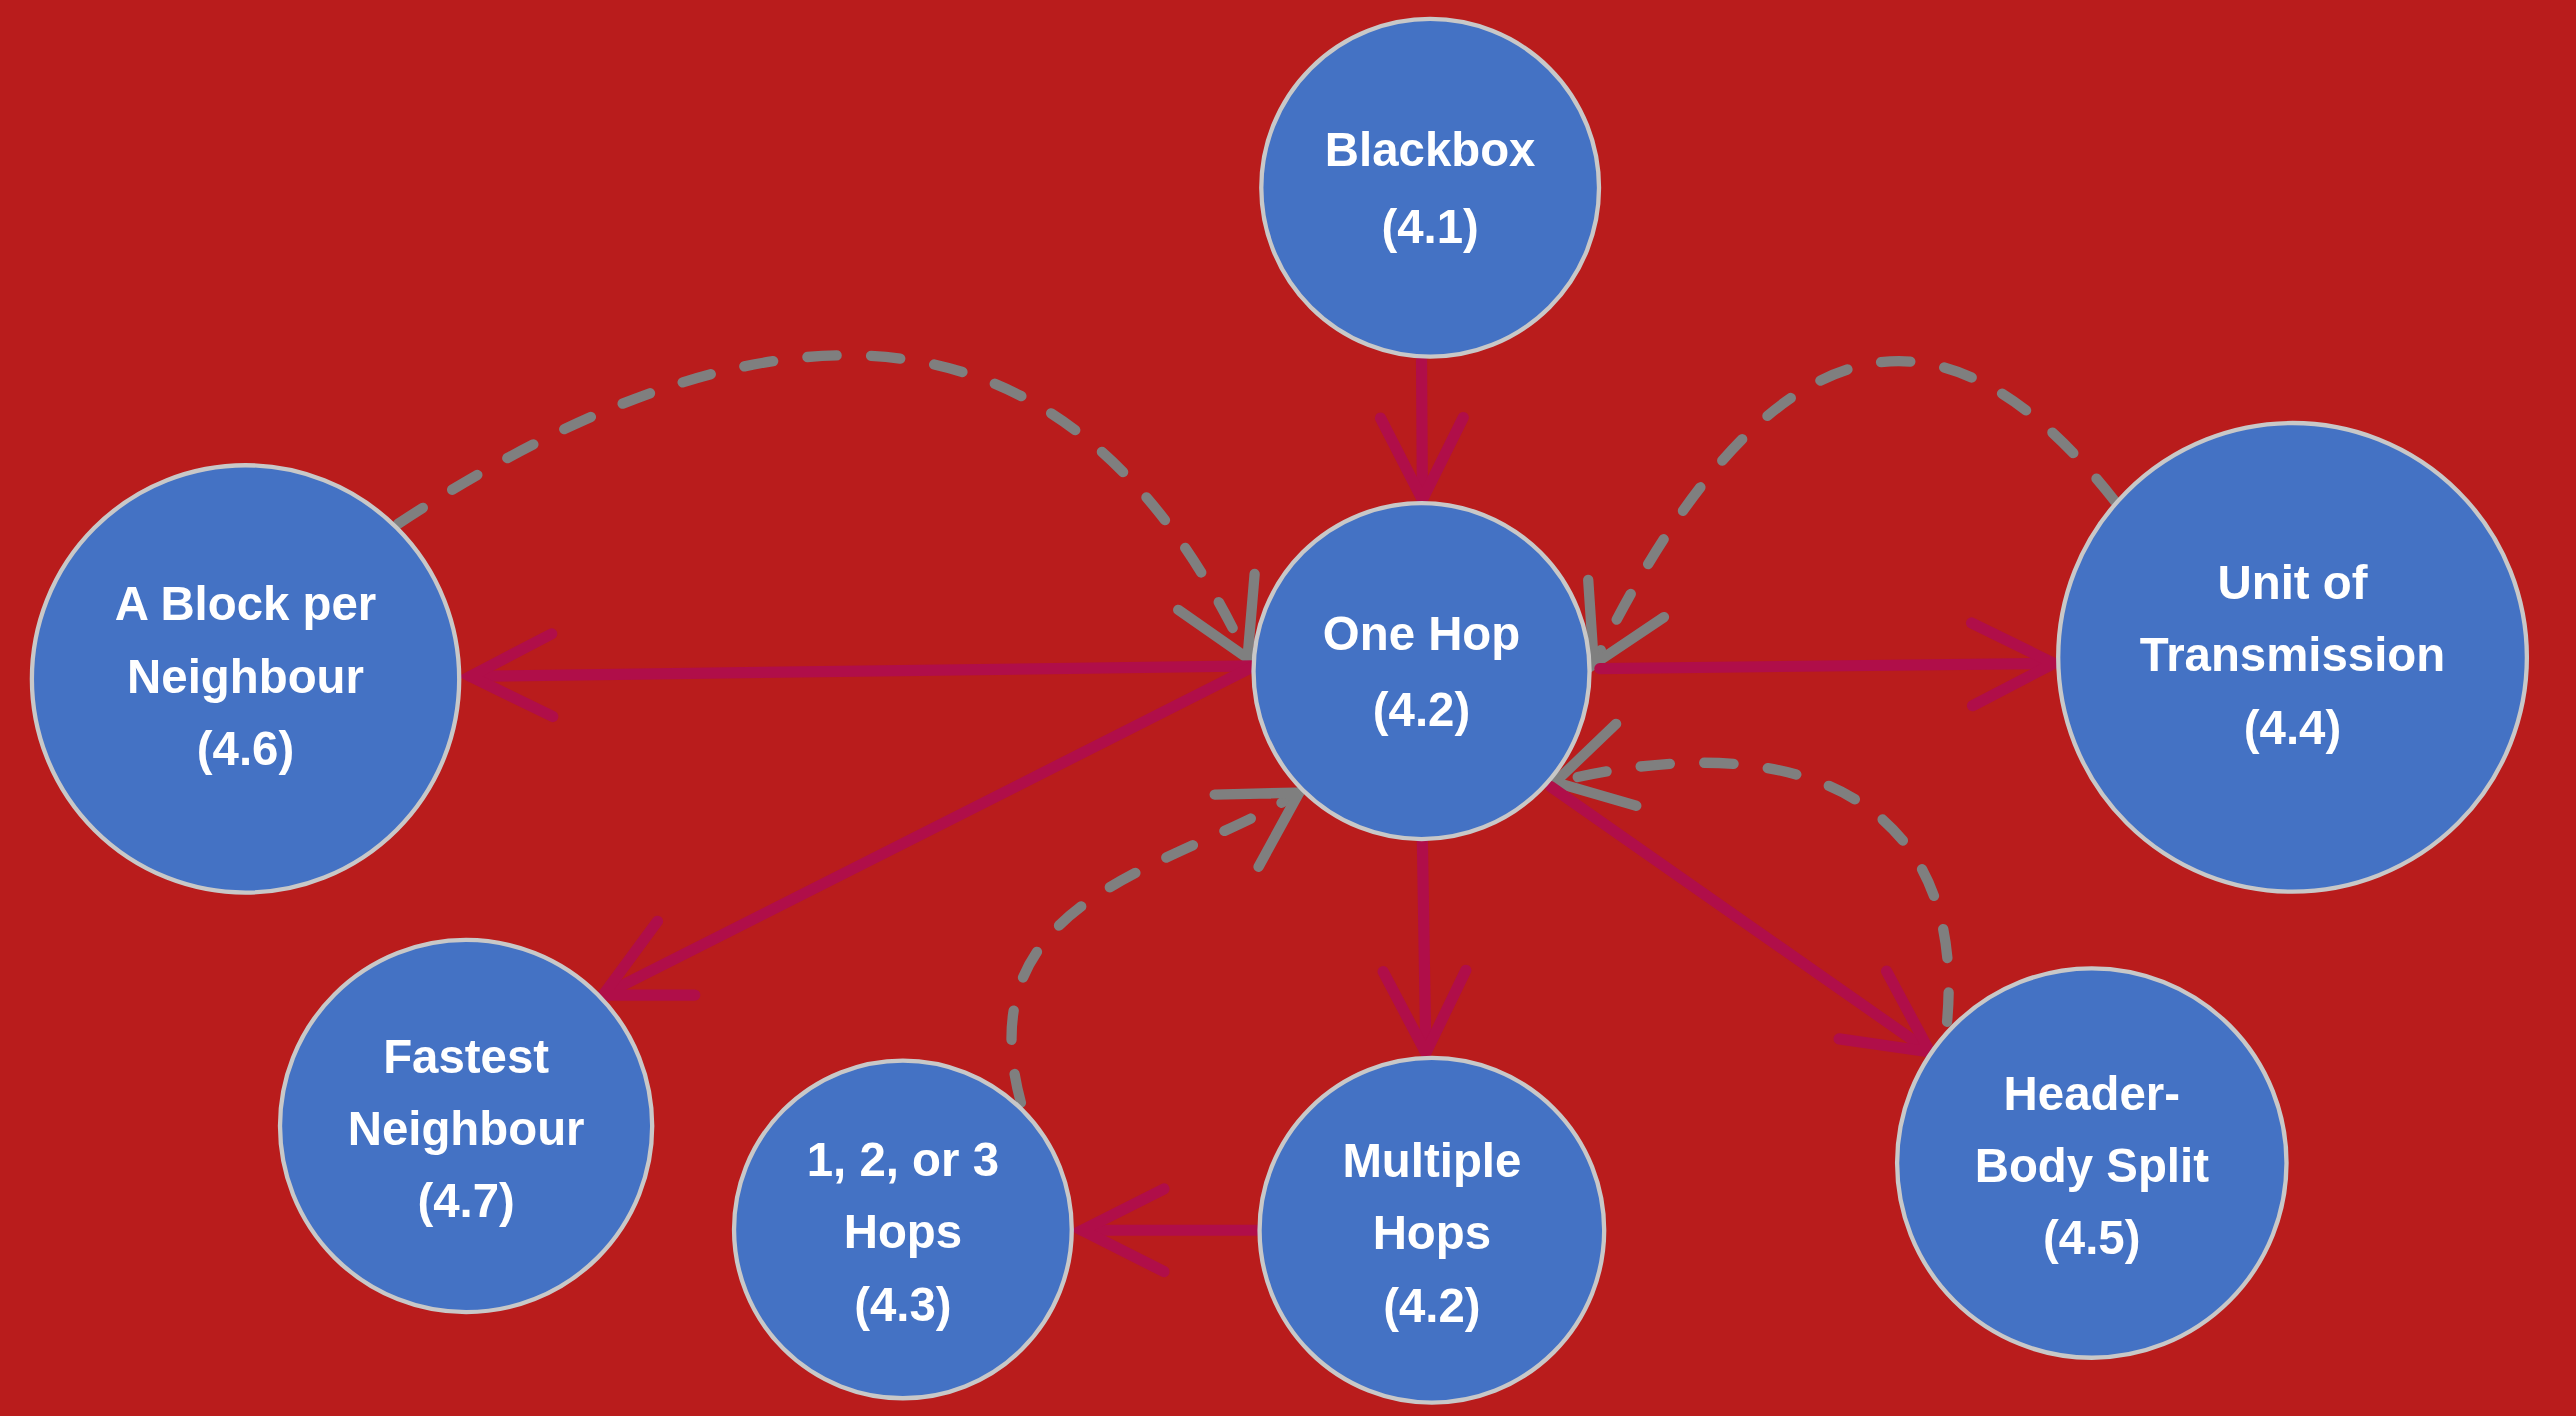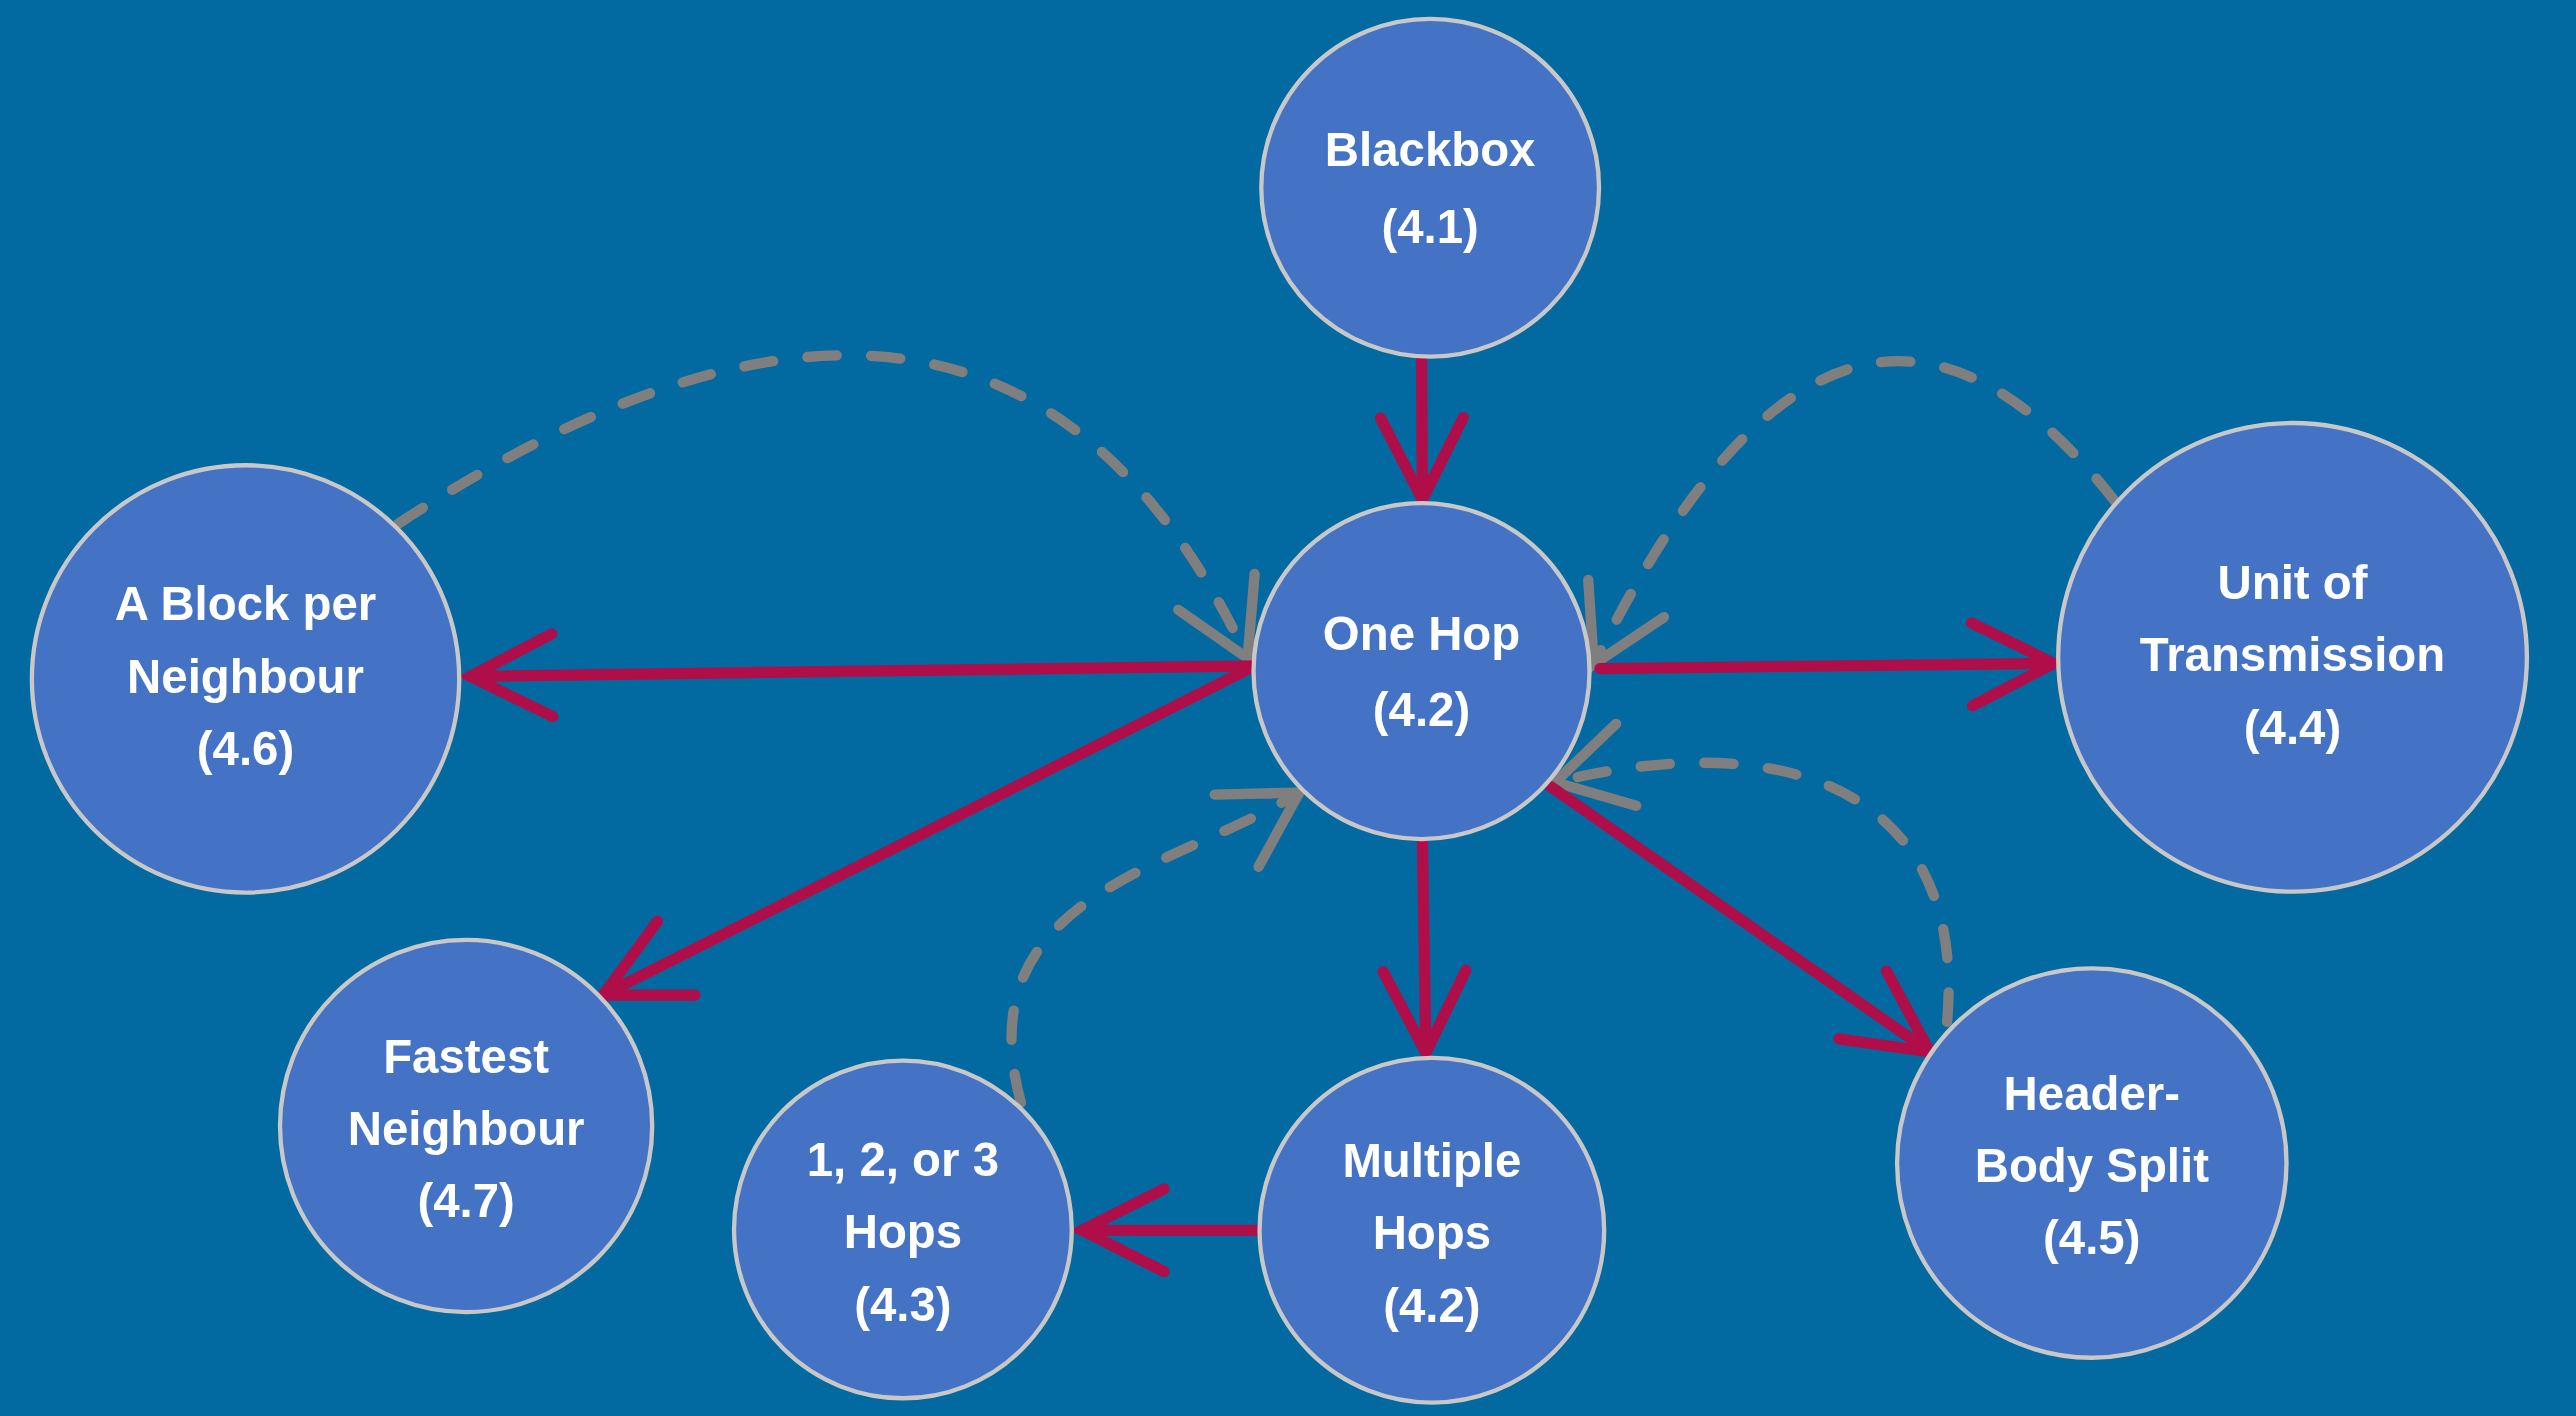"Blackbox" .stage { background: #0369a1 -> #b91c1c }
